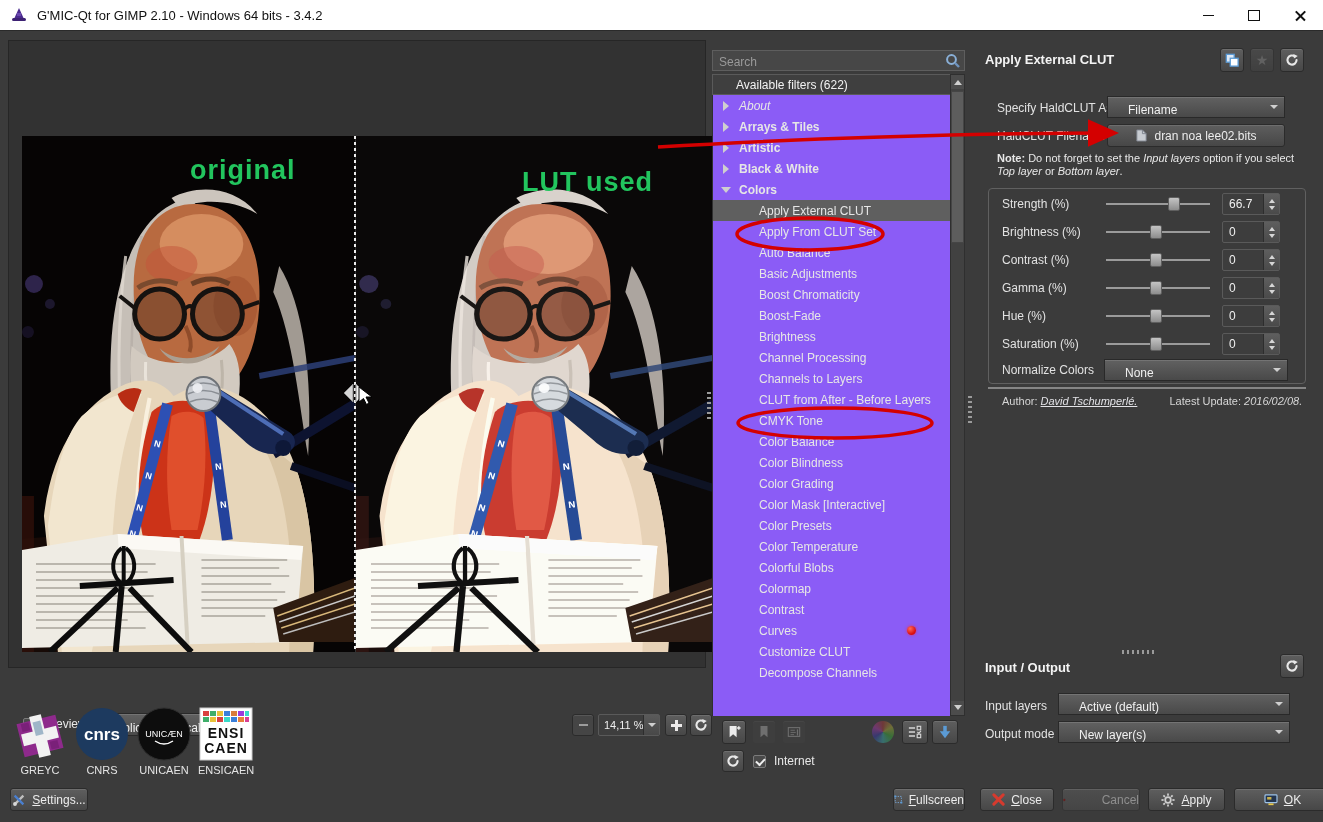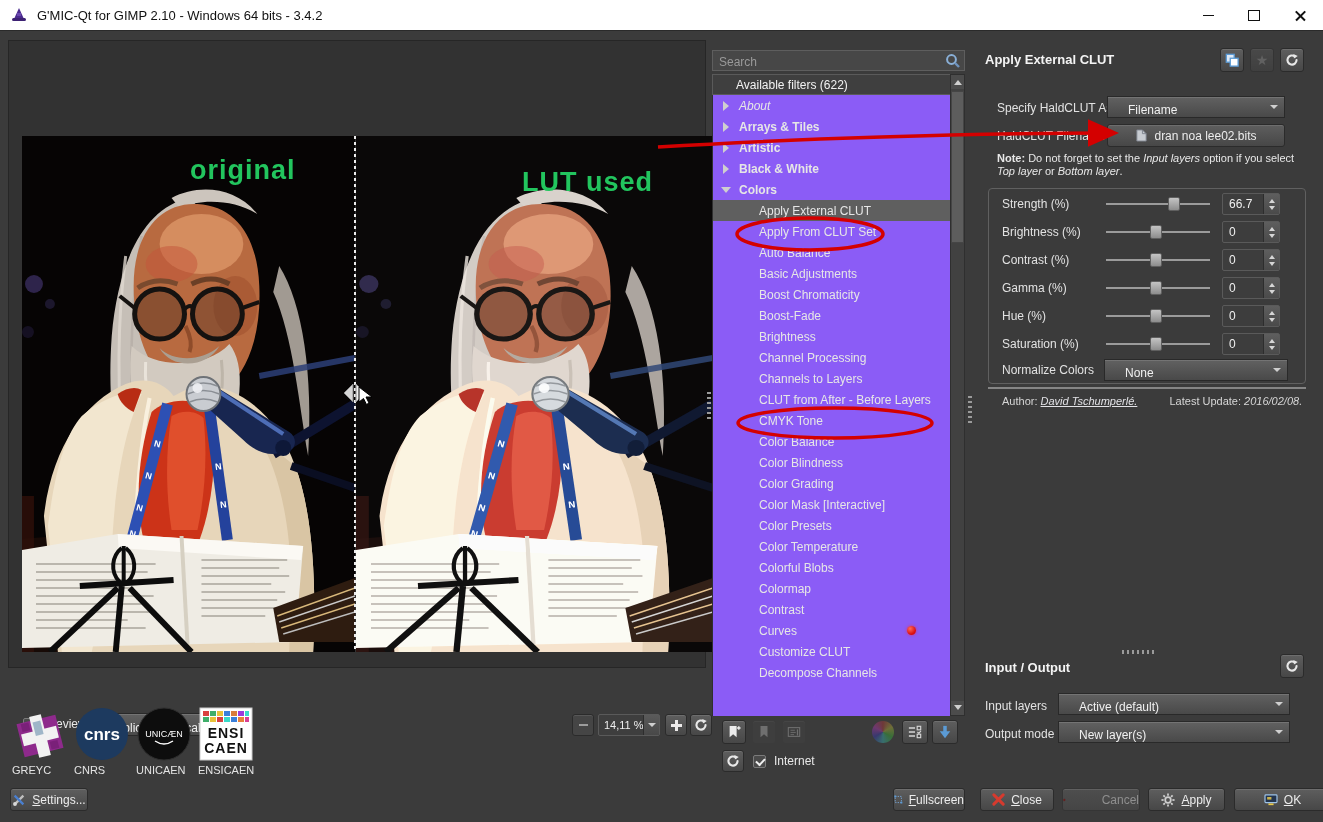"cnrs" .logo { text-align: none -> center }
